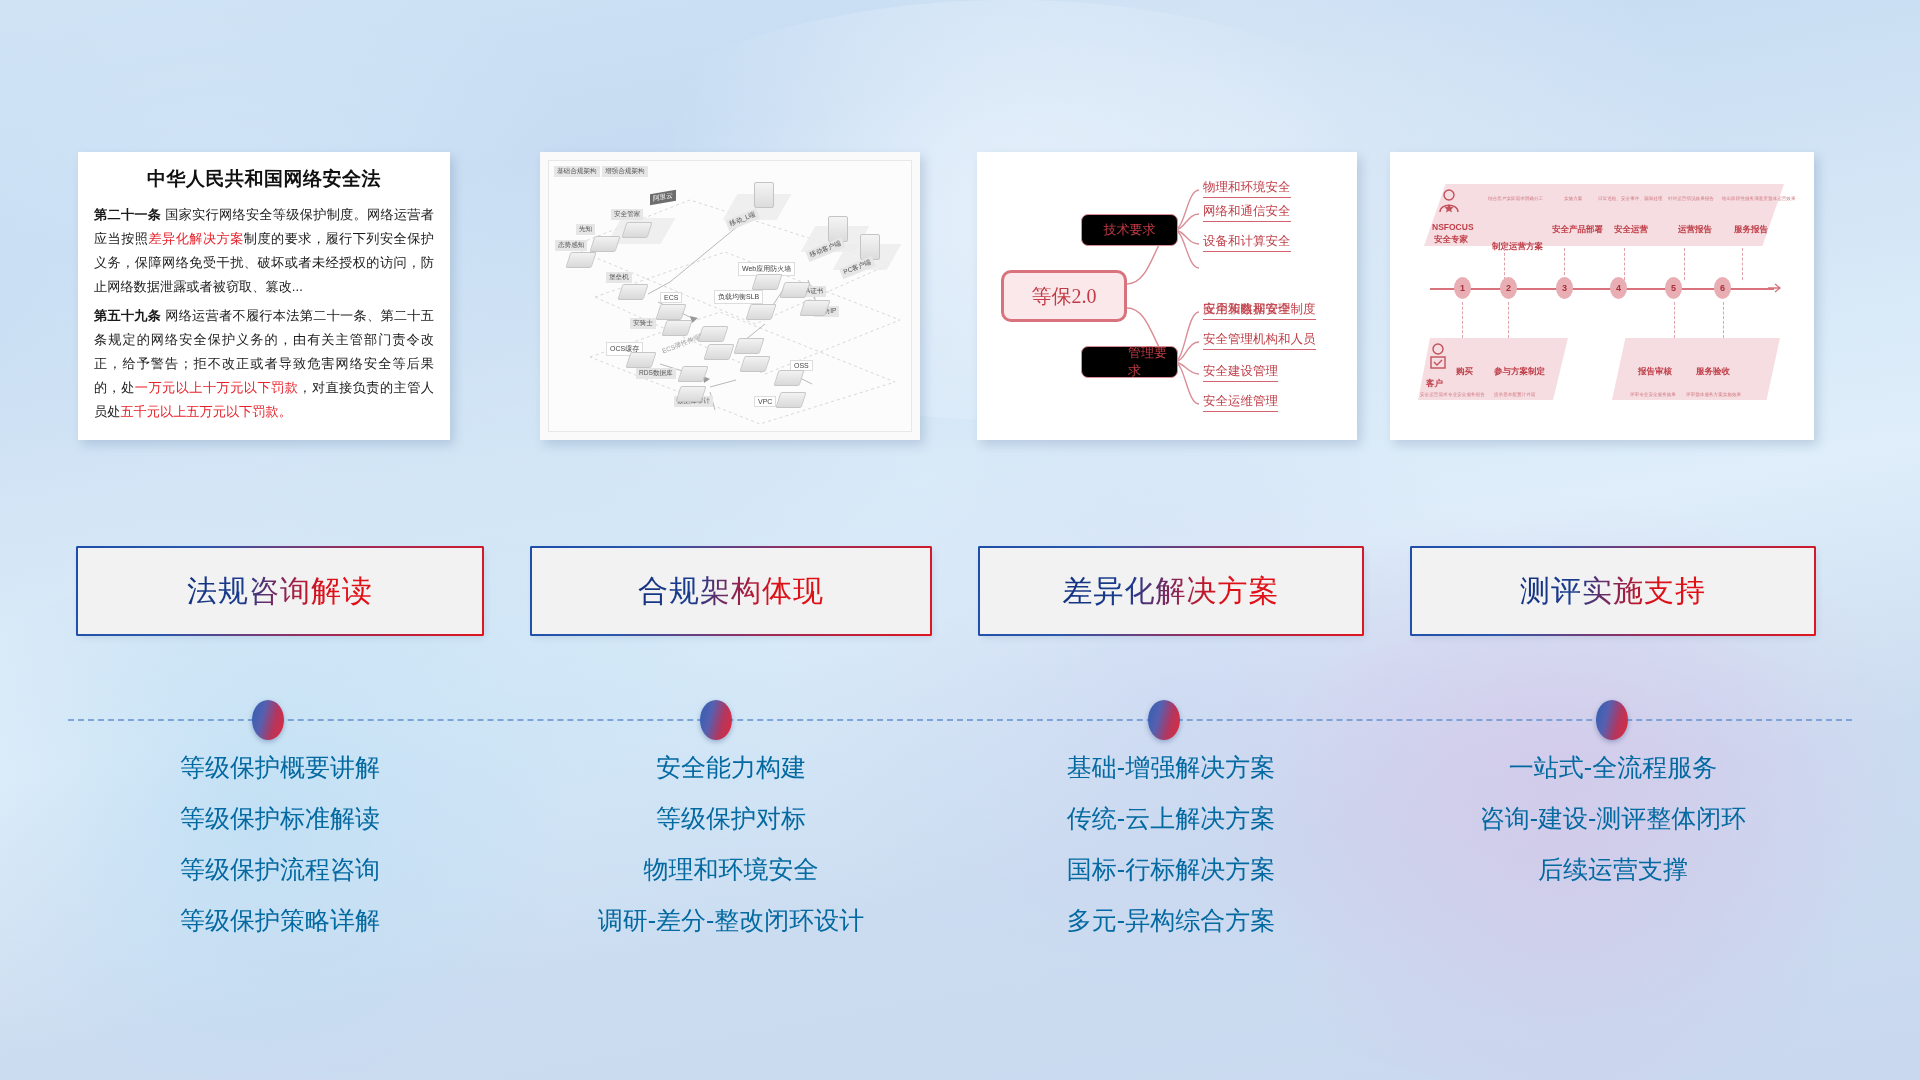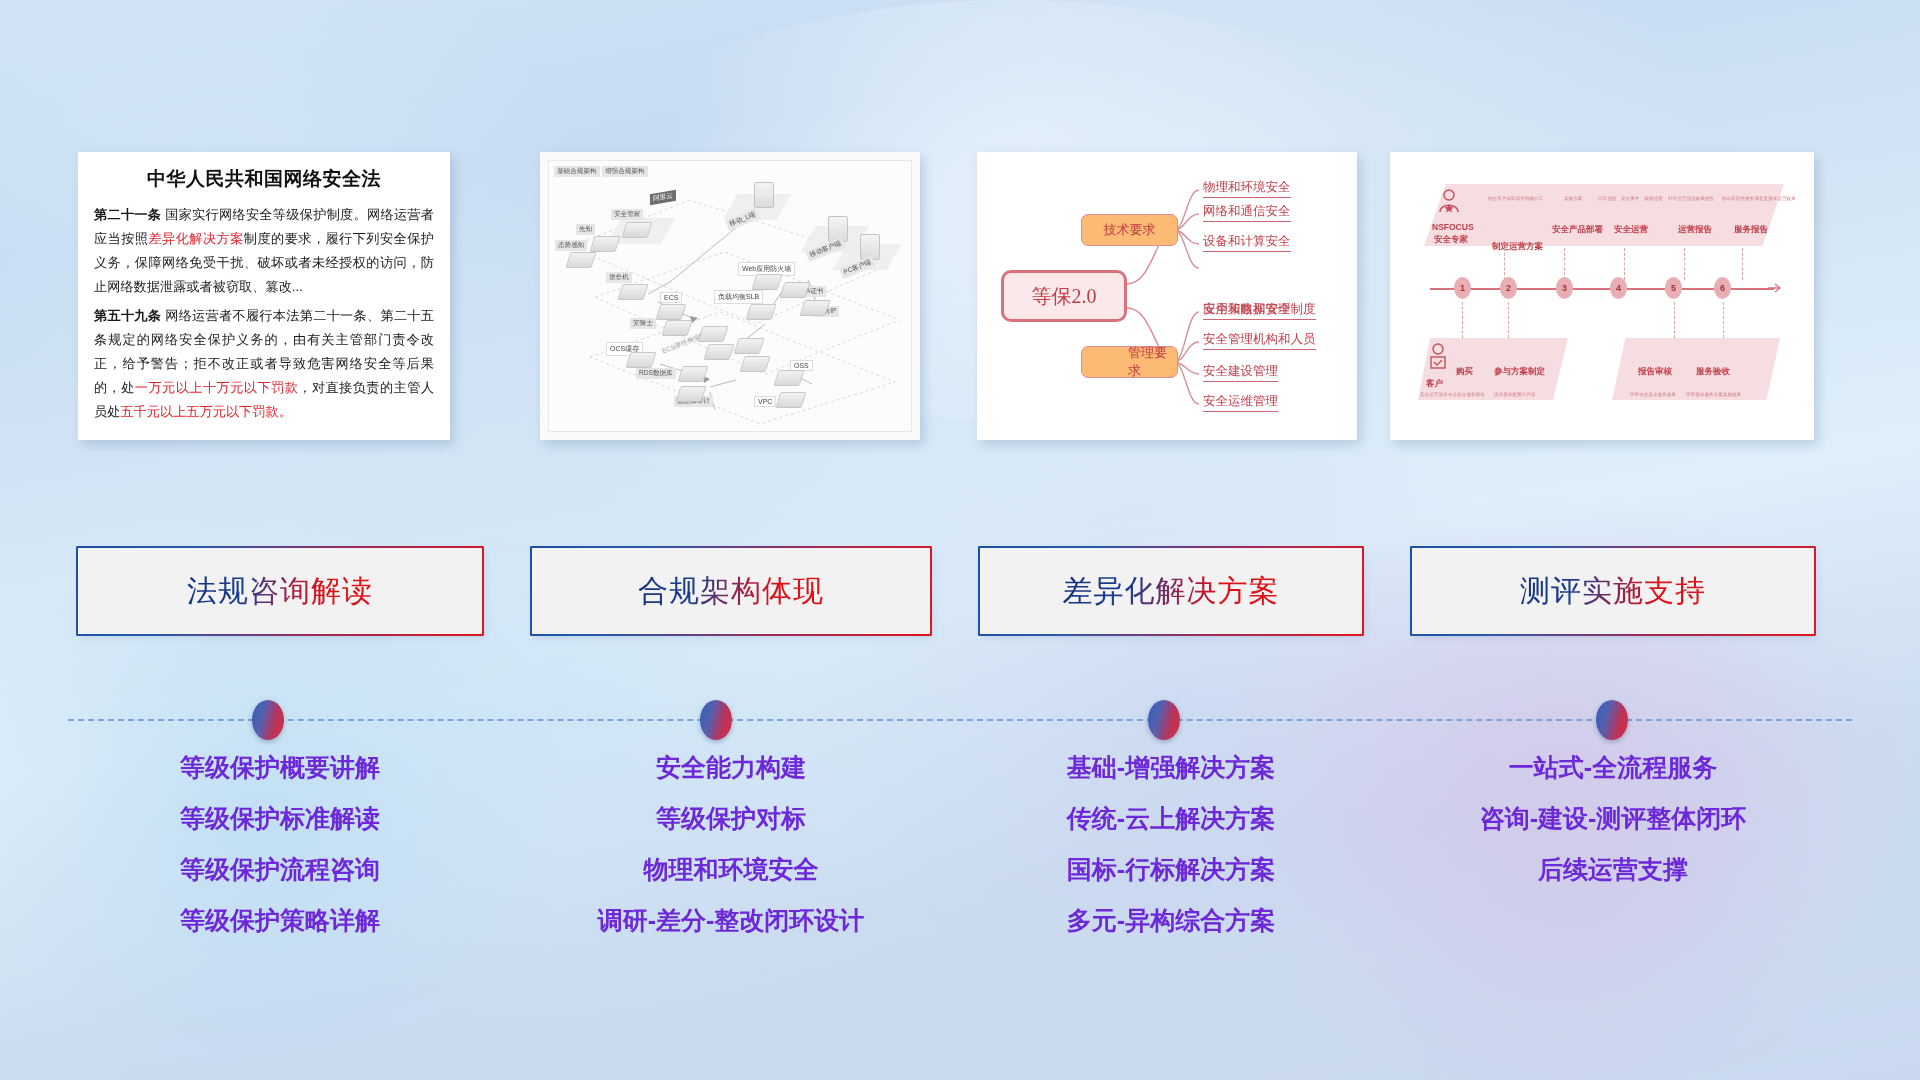"技术要求" .mm .br { background: #fdba74 -> #000000 }
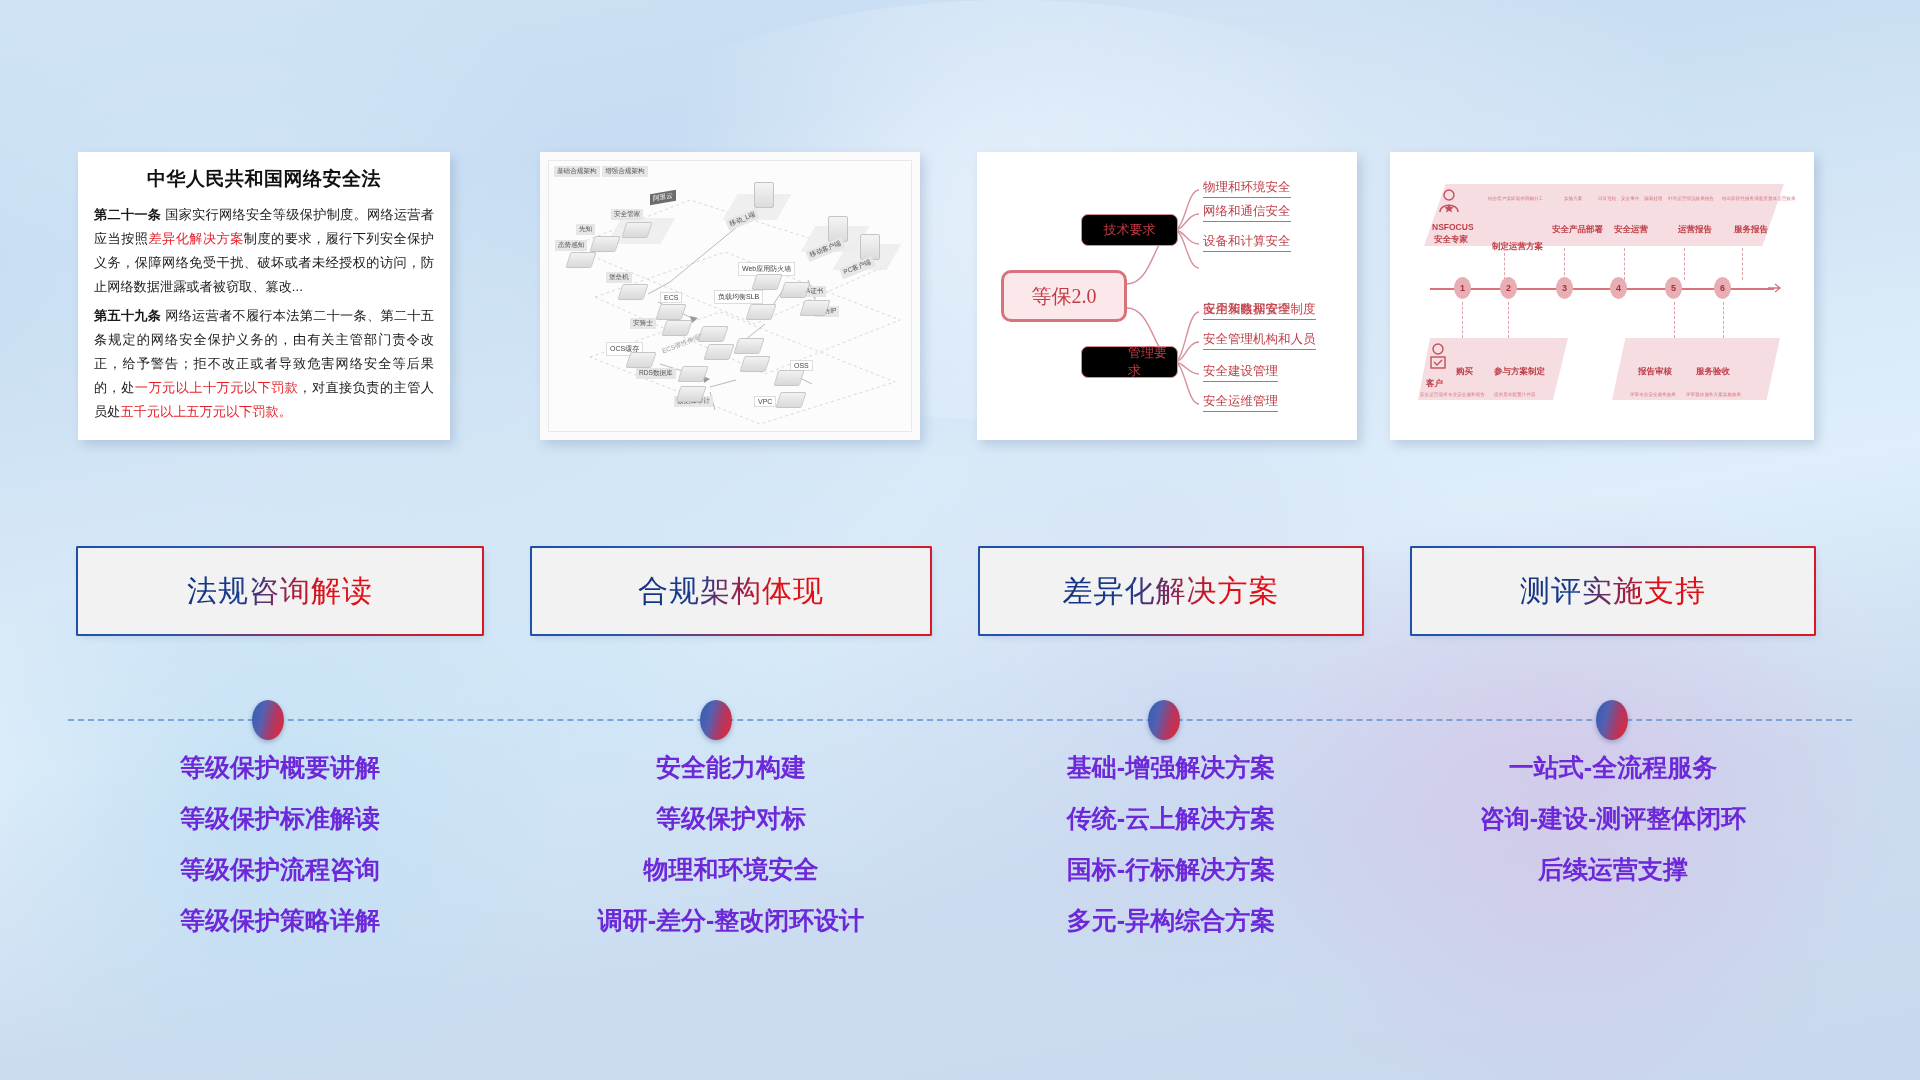"等级保护概要讲解" .col div { color: #6d28d9 -> #0369a1; font-weight: 700 -> 400 }
